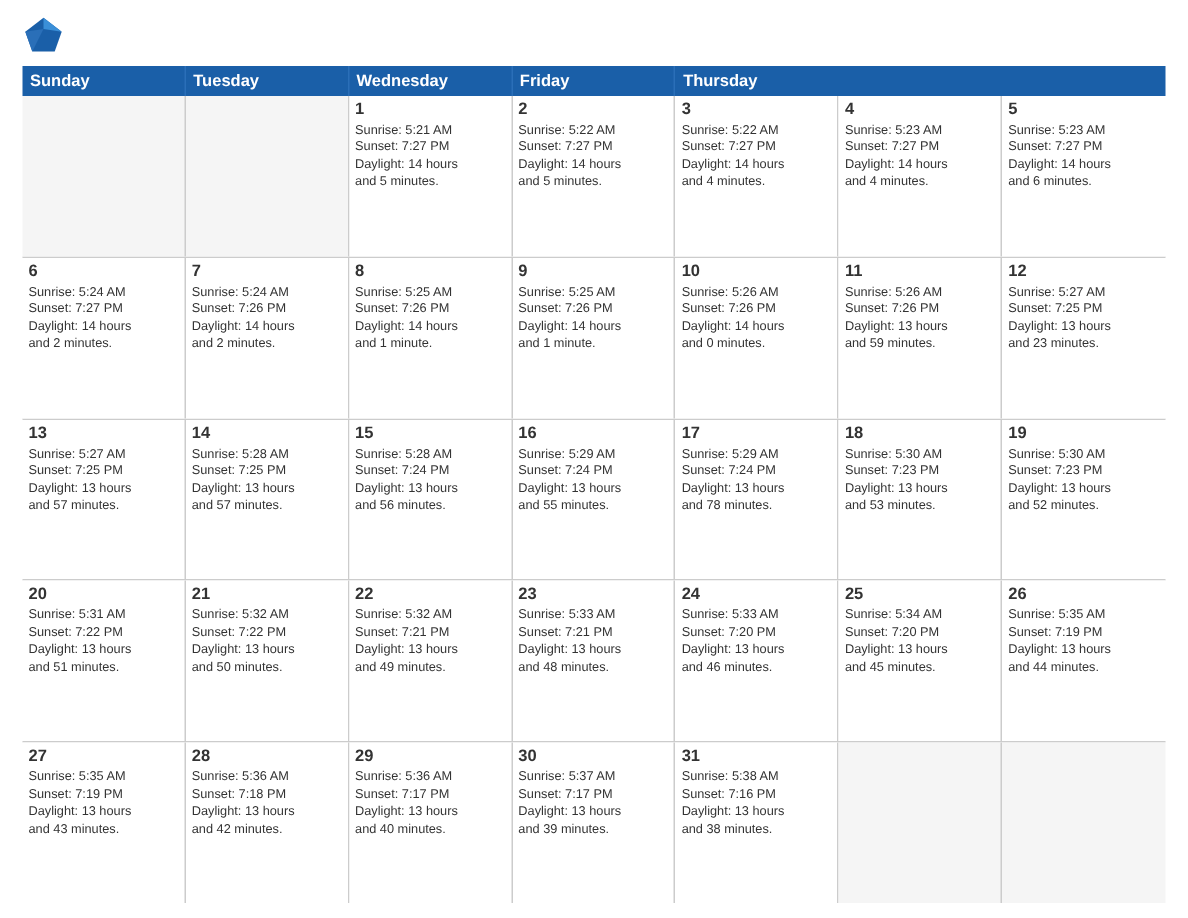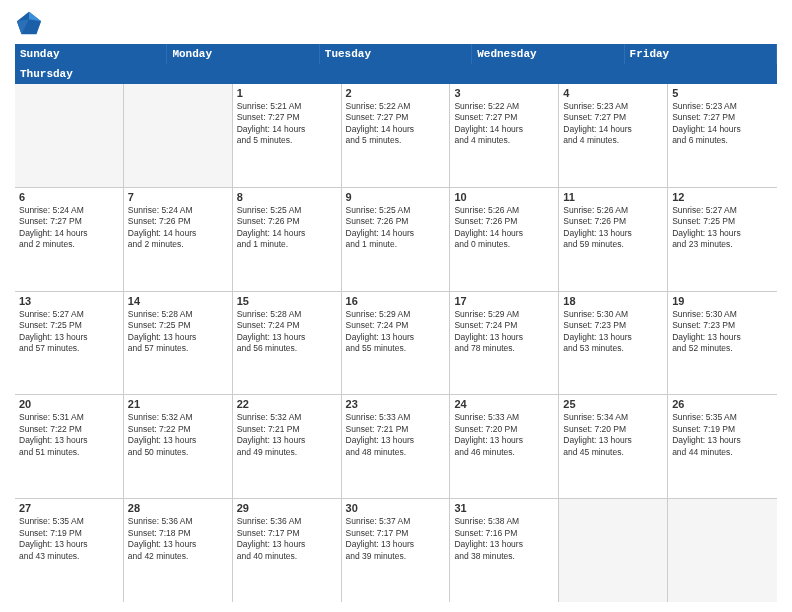"Sunday" .cal-header { font-family: Liberation Mono, monospace -> none; grid-template-columns: repeat(5, 1fr) -> repeat(7, 1fr) }
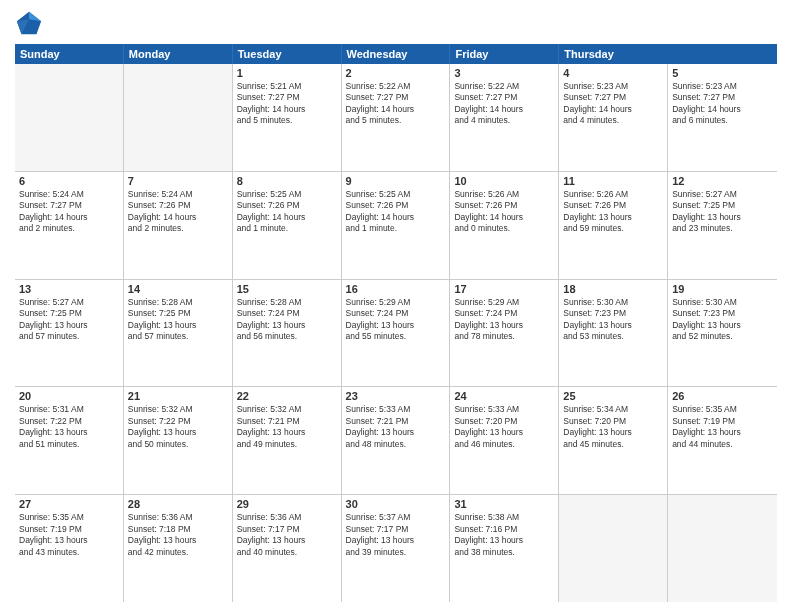"Monday" div.cal-header-cell { html: <div>Monday</div> -> none }
